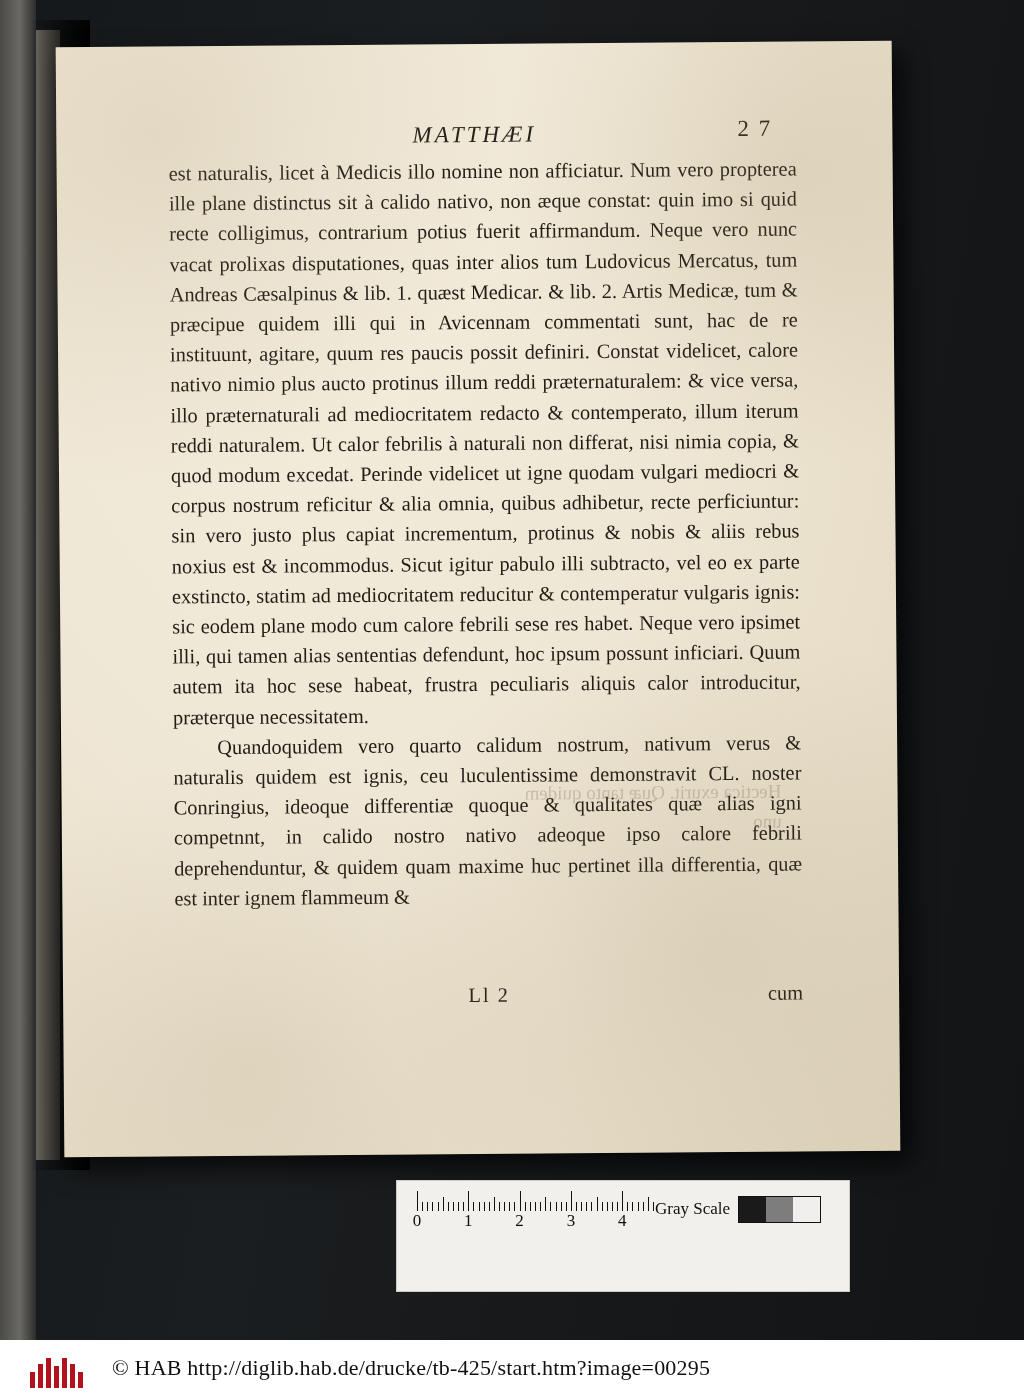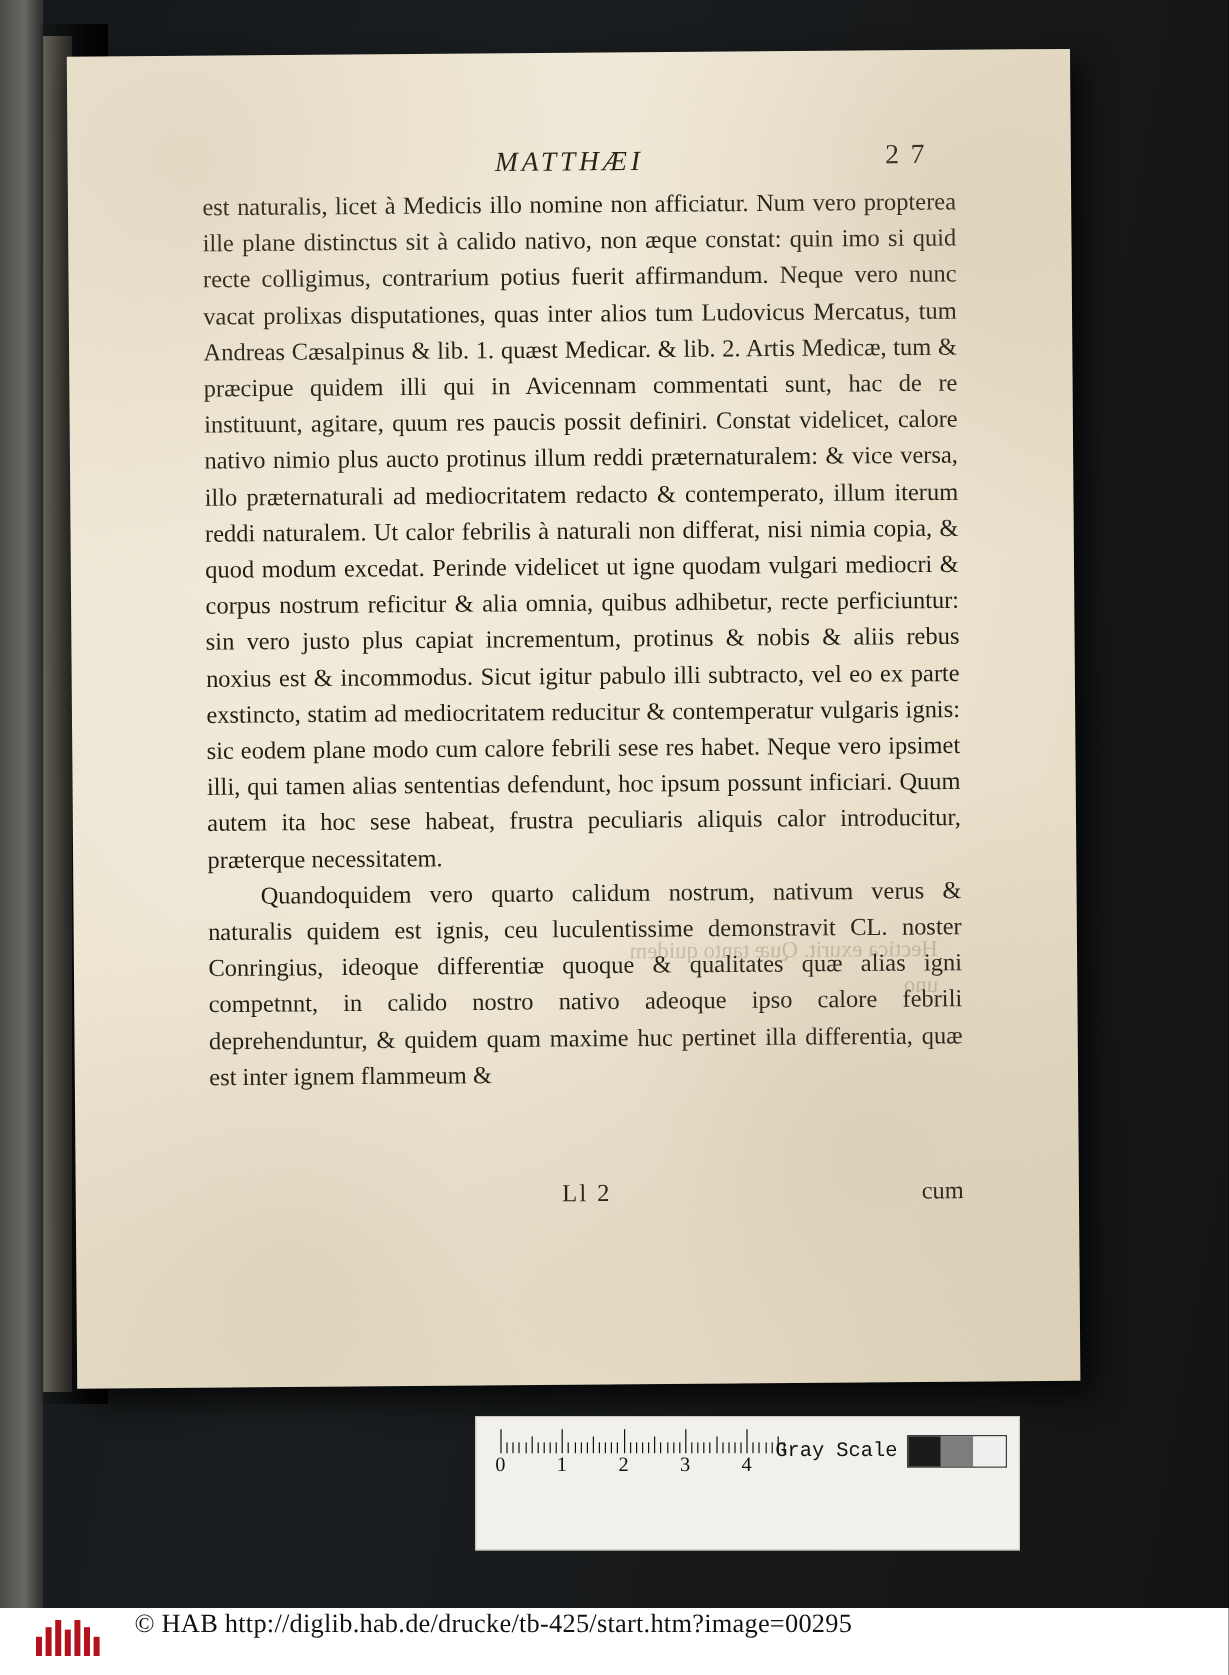"Gray Scale" .gray-label { font-family: Liberation Mono, monospace -> Liberation Serif, serif }
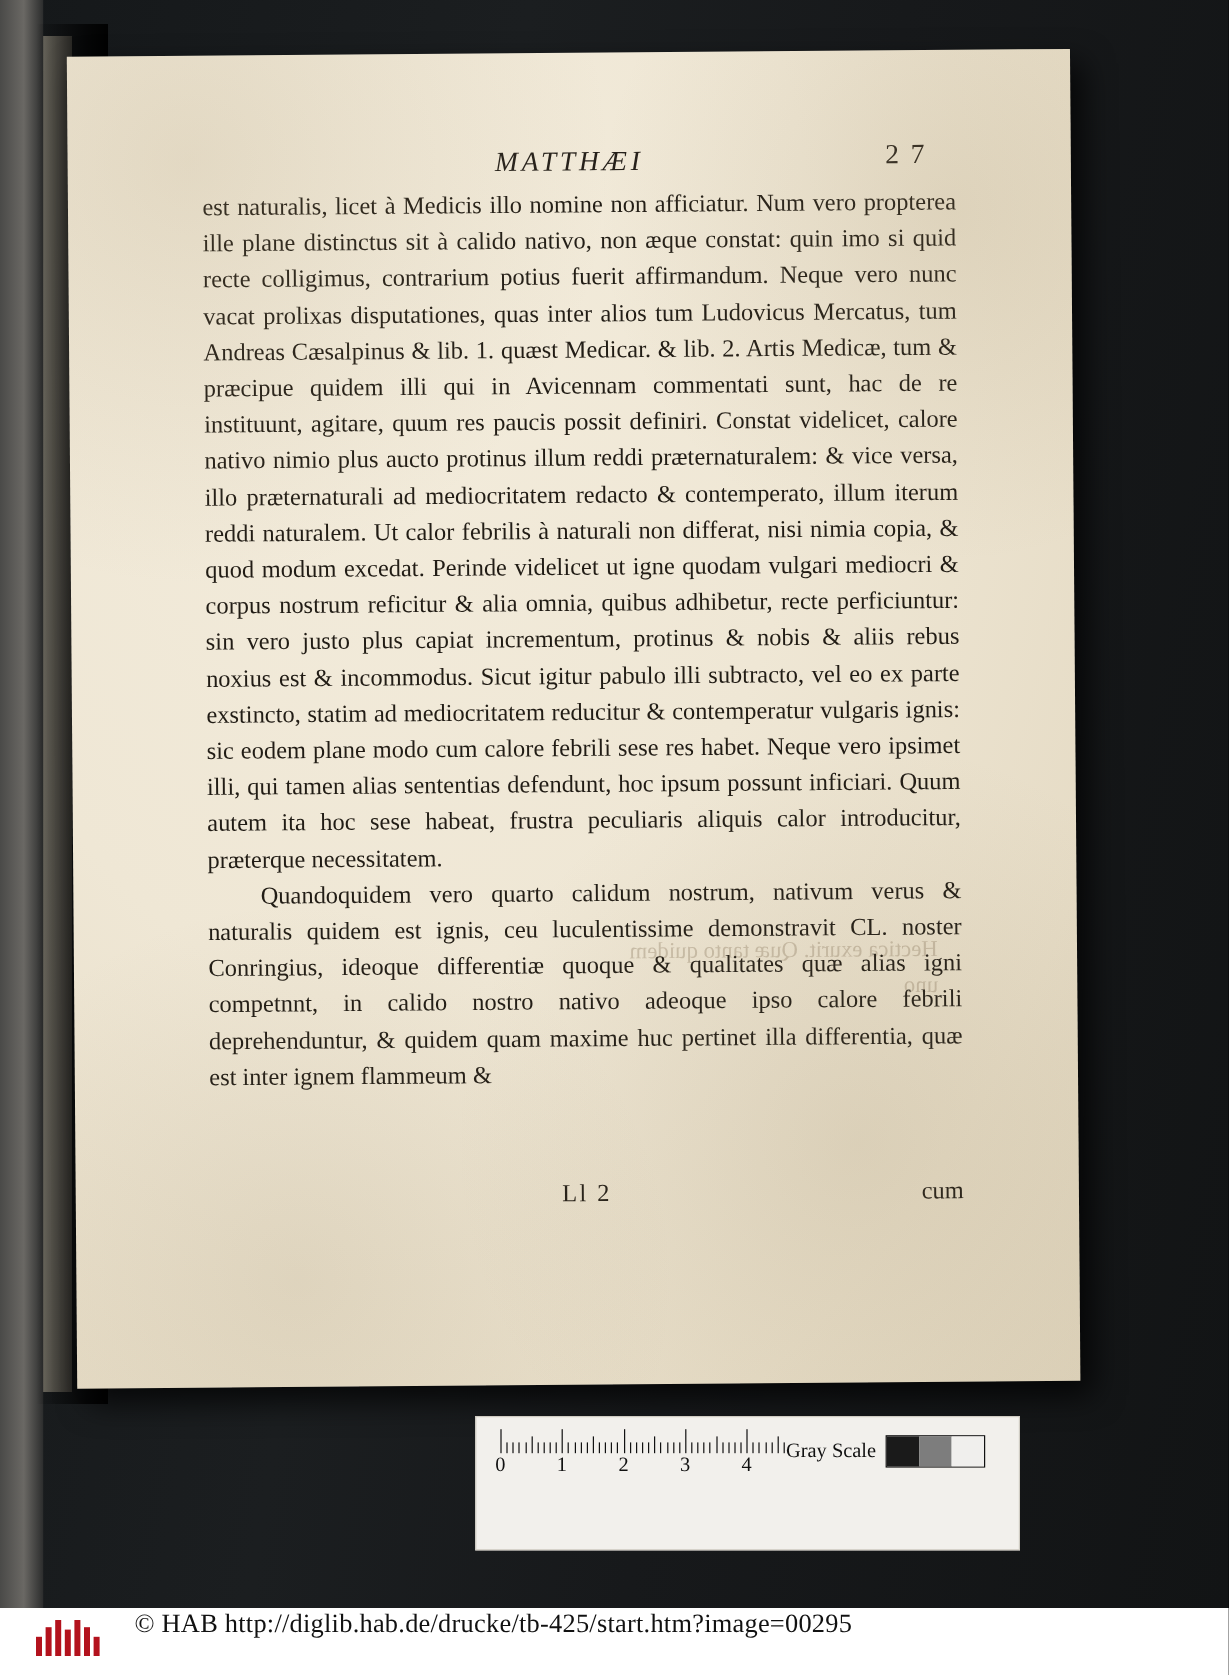"© HAB" .footer { align-items: flex-start -> center }
